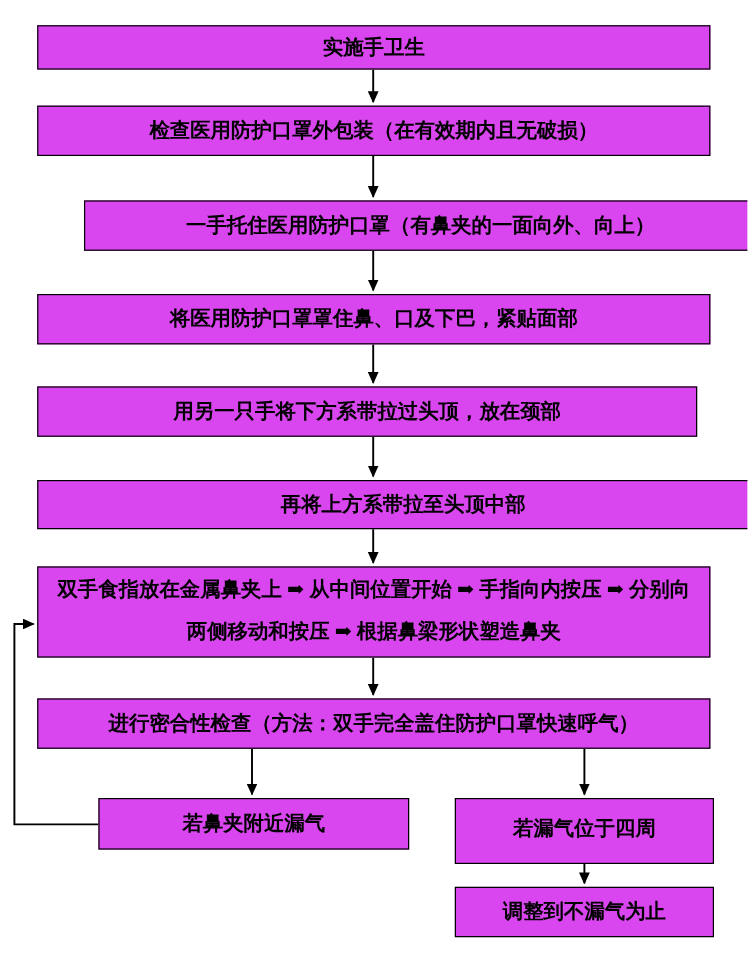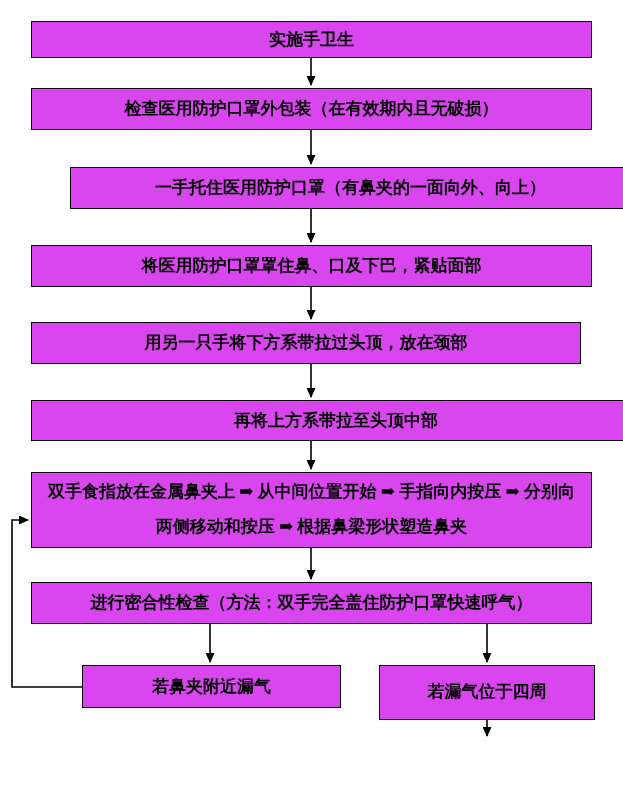"调整到不漏气为止" div.box { html: none -> <div>调整到不漏气为止</div> }
